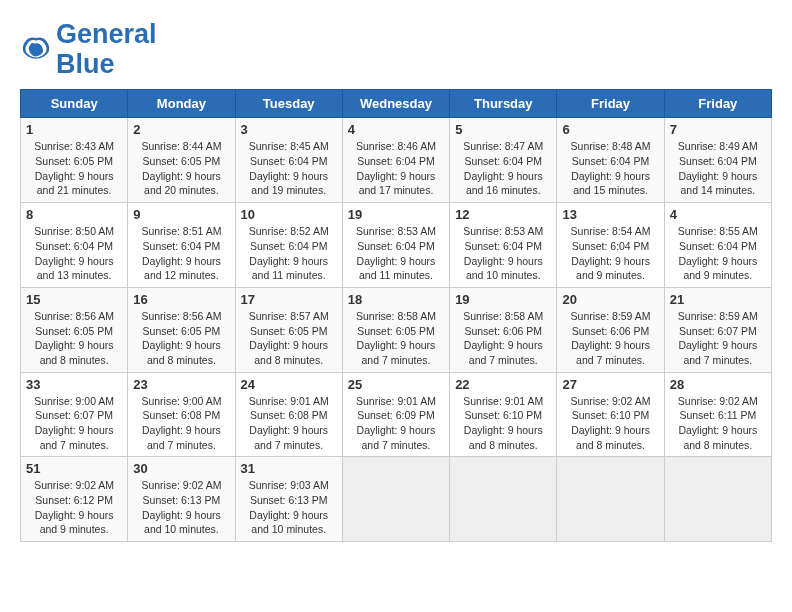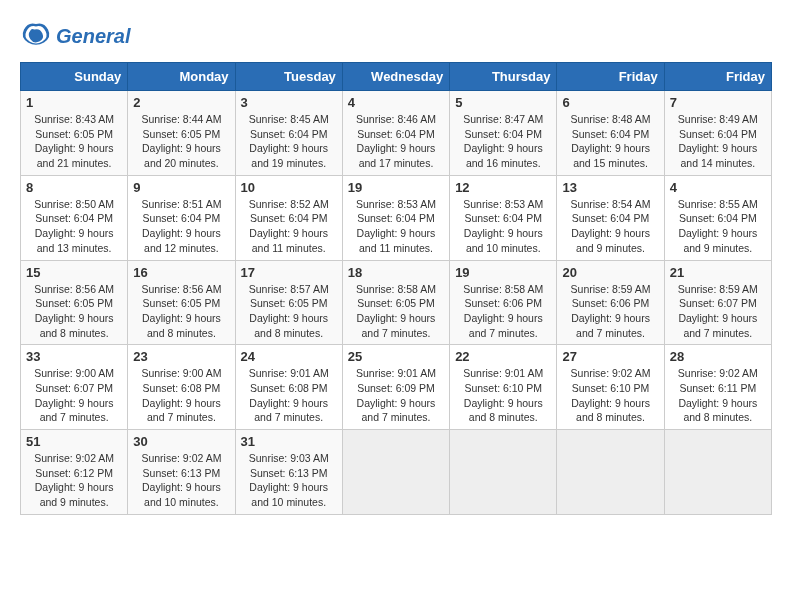"General" .logo-text { font-size: 20px -> 27px; font-style: italic -> none }
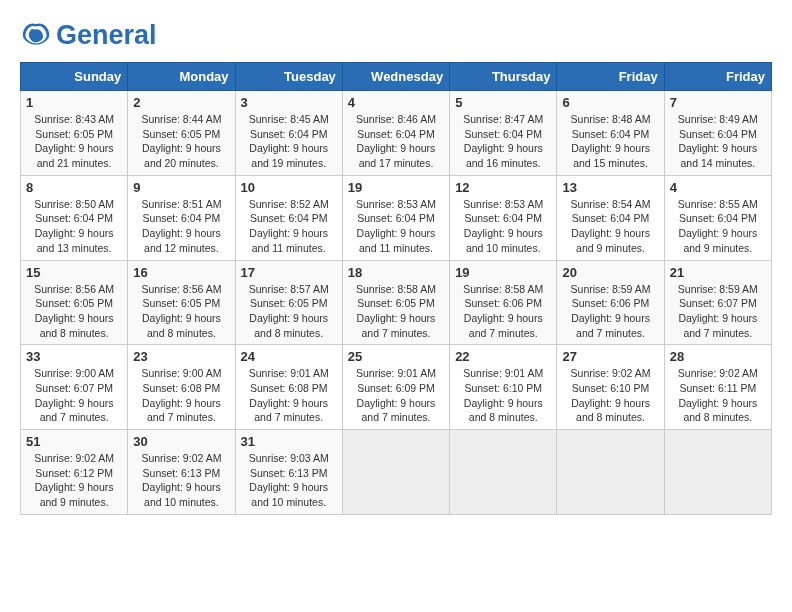"Blue" div { html: none -> <div>Blue</div> }
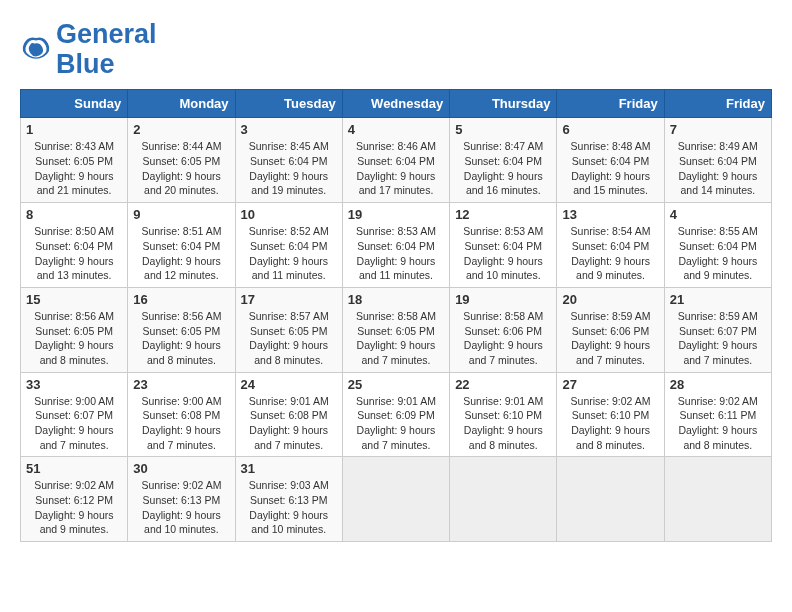"Sunday" thead tr th { text-align: right -> center }
